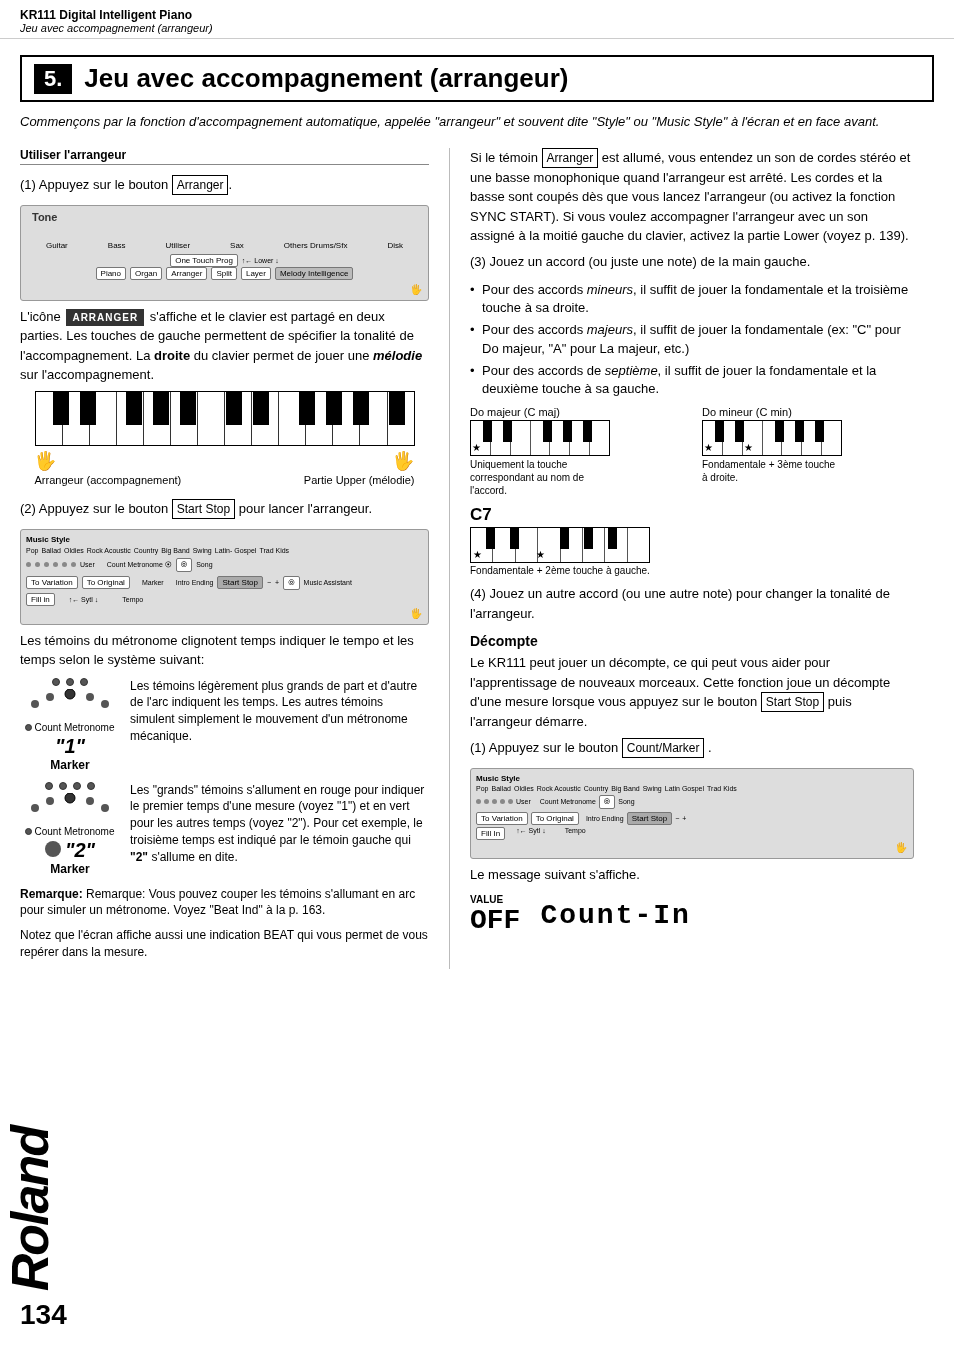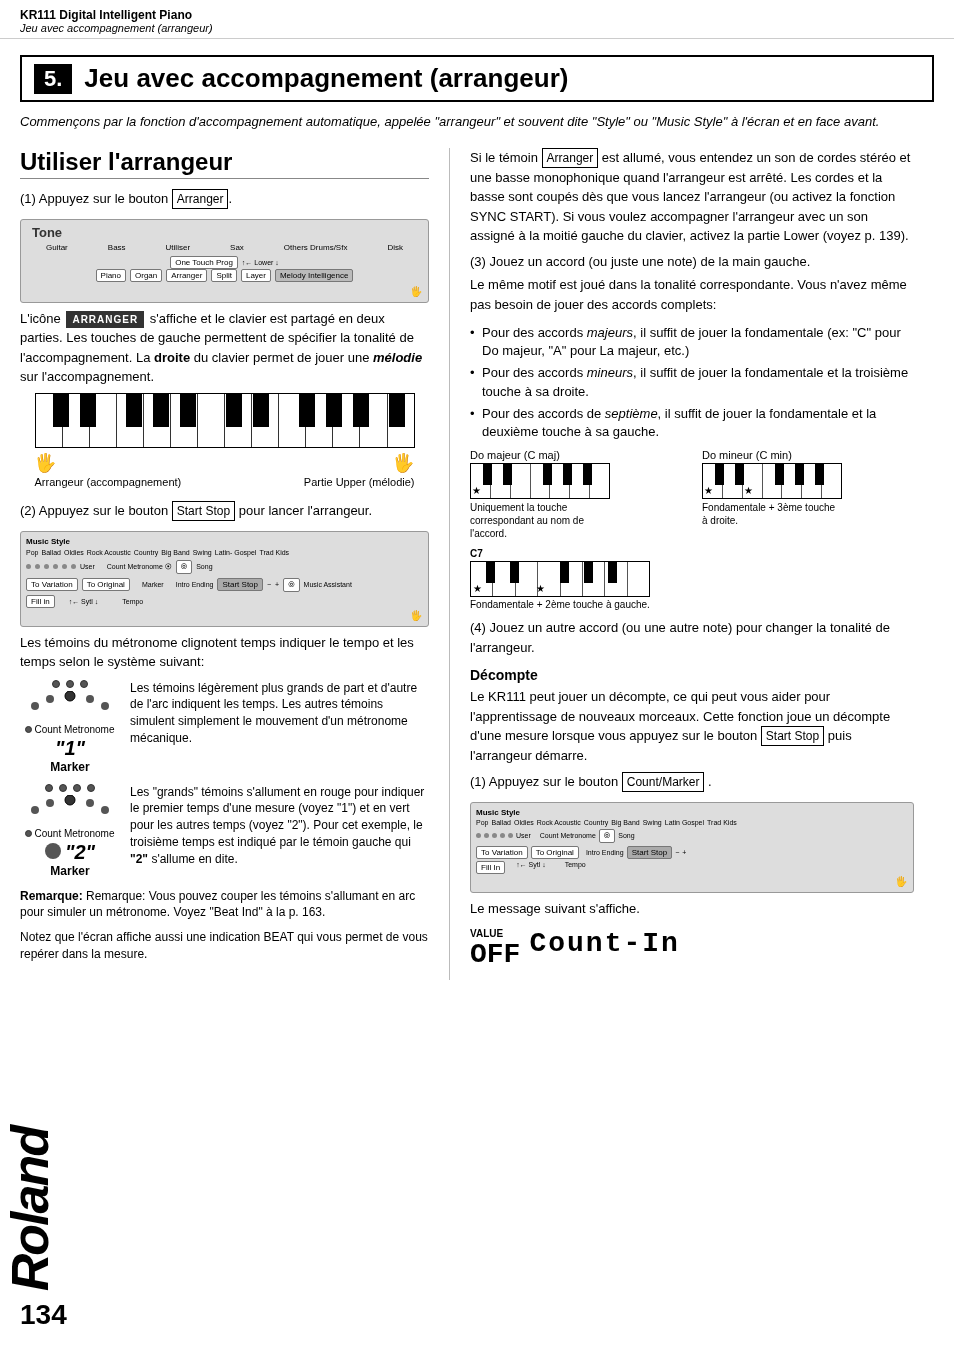"Utiliser l'arrangeur" .section-title { font-size: 24px -> 12px }
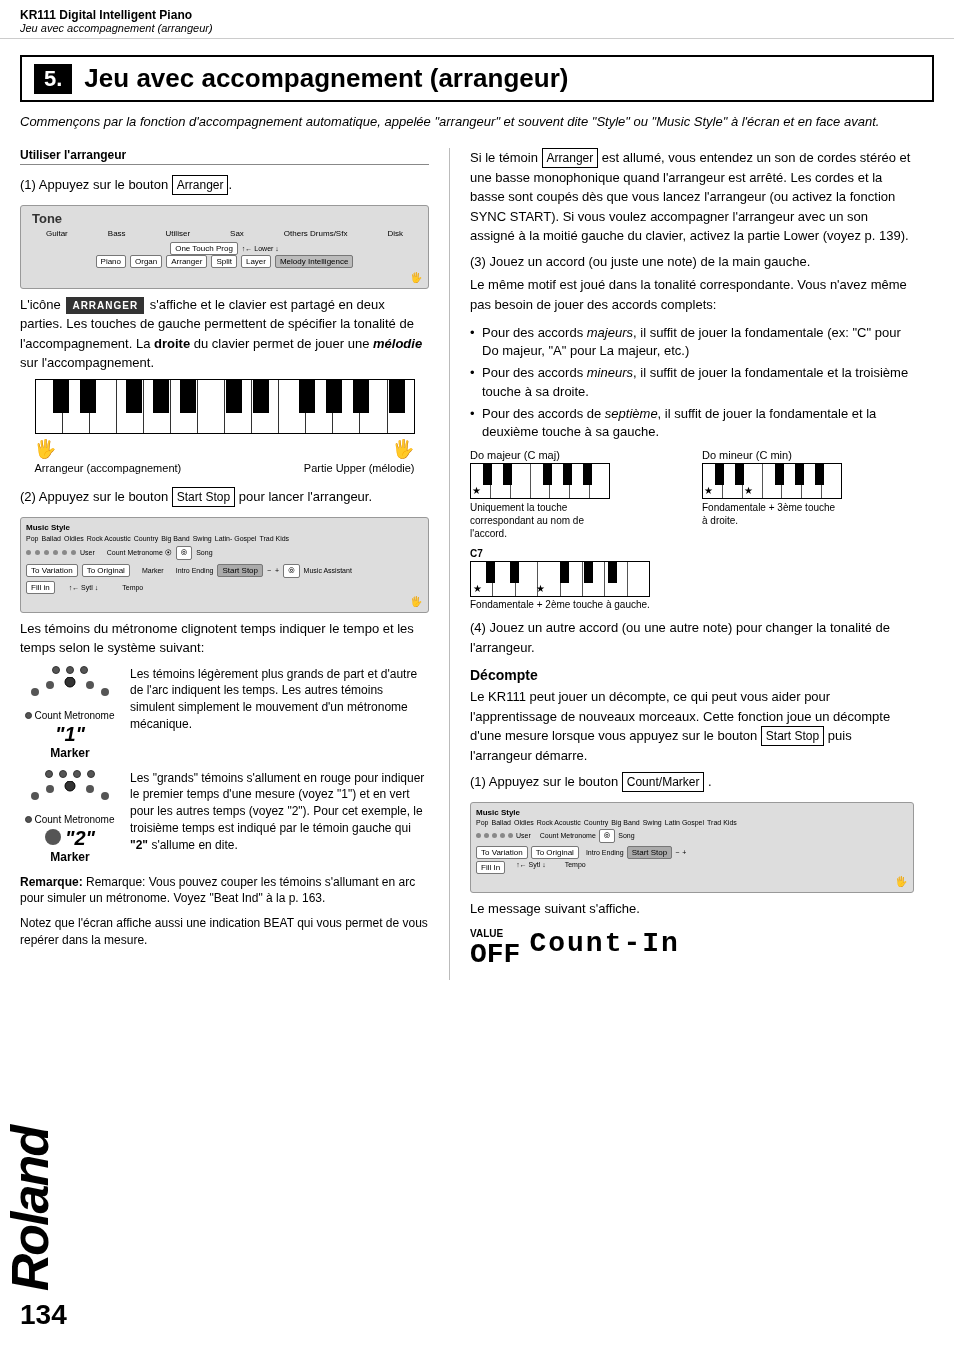"Tone" div { font-size: 13px -> 11px; margin-bottom: 3px -> 18px }
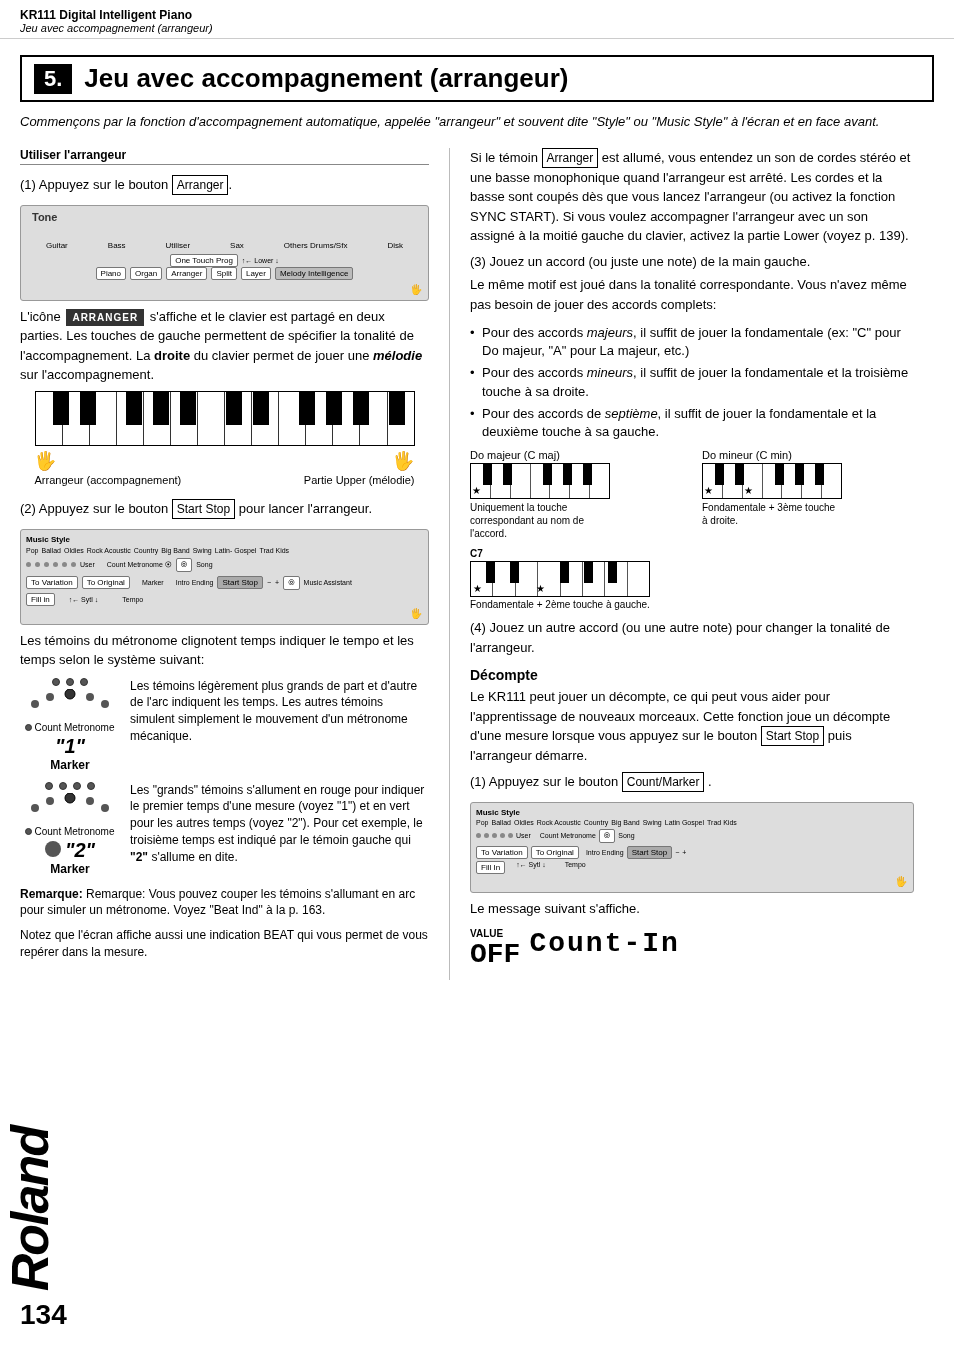"Le même motif est joué" p.para { html: <p>Le même motif est joué dans la tonalité correspondante. Vous n'avez même pas besoin de jouer des accords complets:</p> -> none }
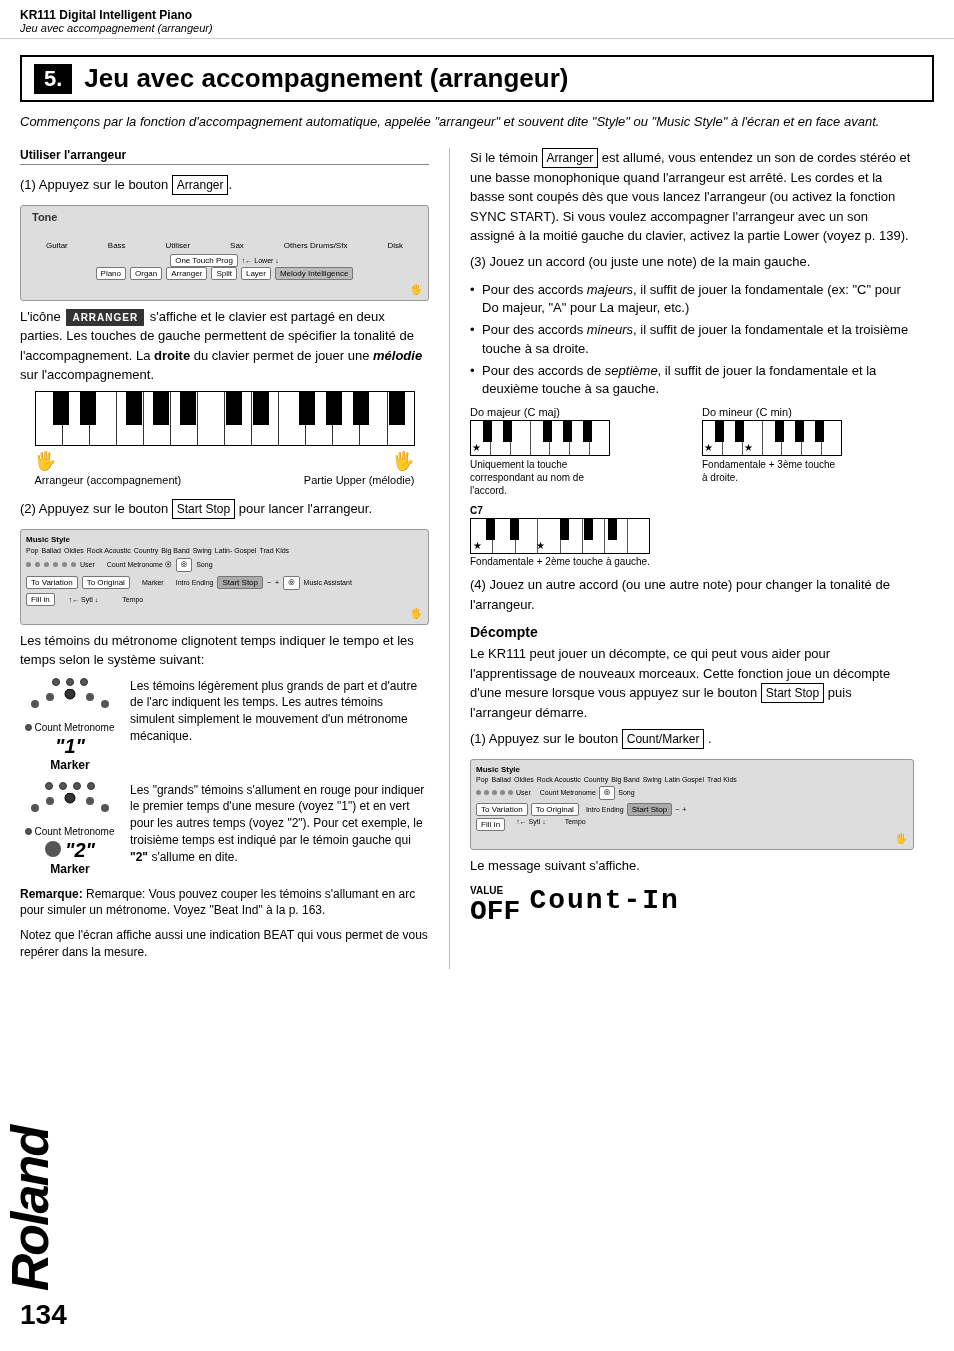"Pour des accords majeurs, il" li { order: before "Pour des accords mineurs, il" -> after "Pour des accords mineurs, il" }
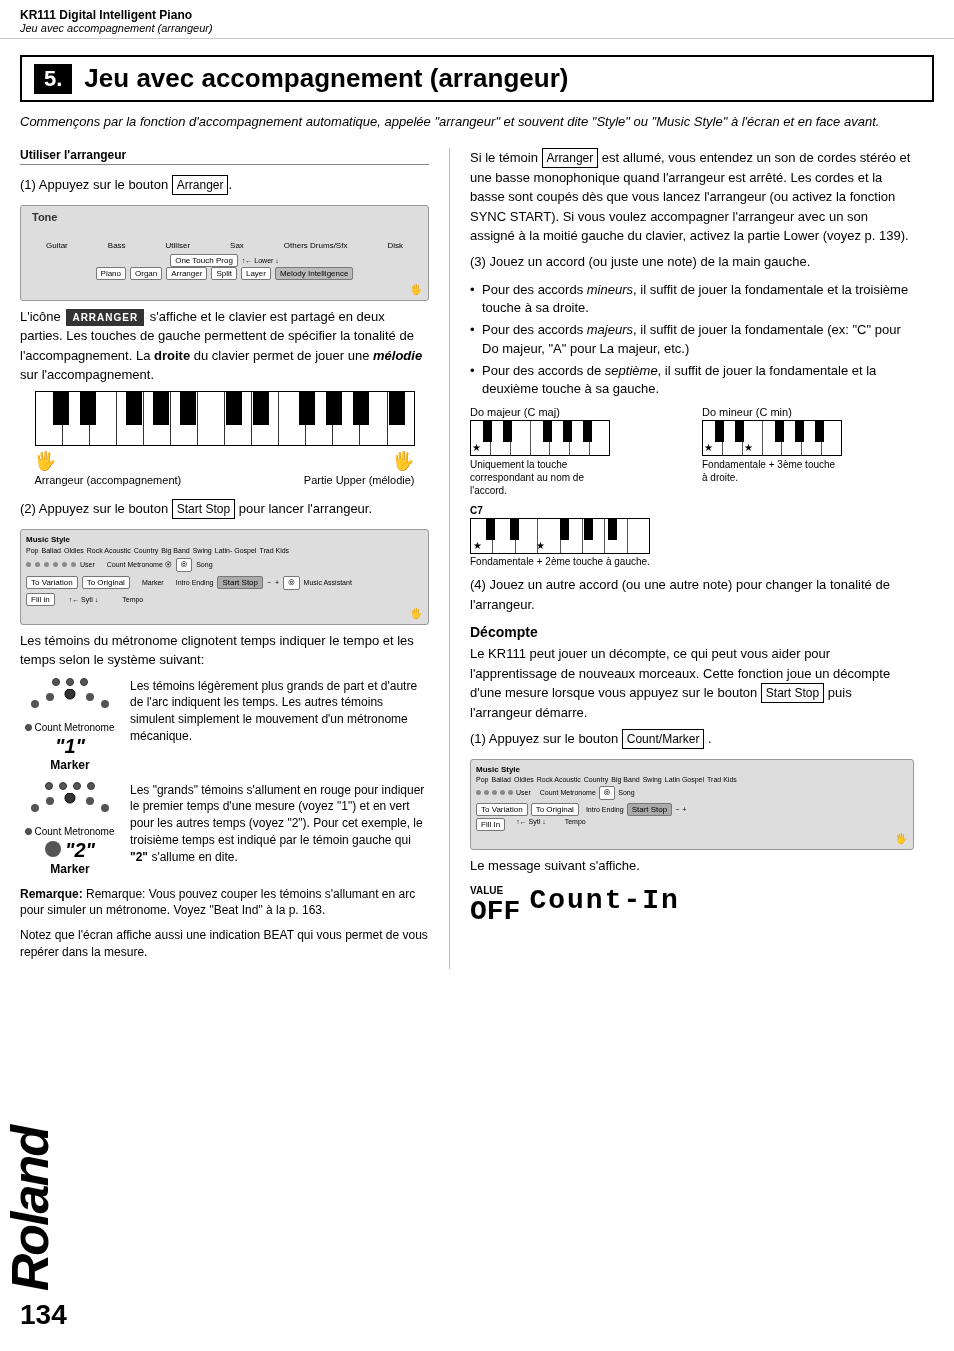"C7" div { font-size: 10px -> 17px }
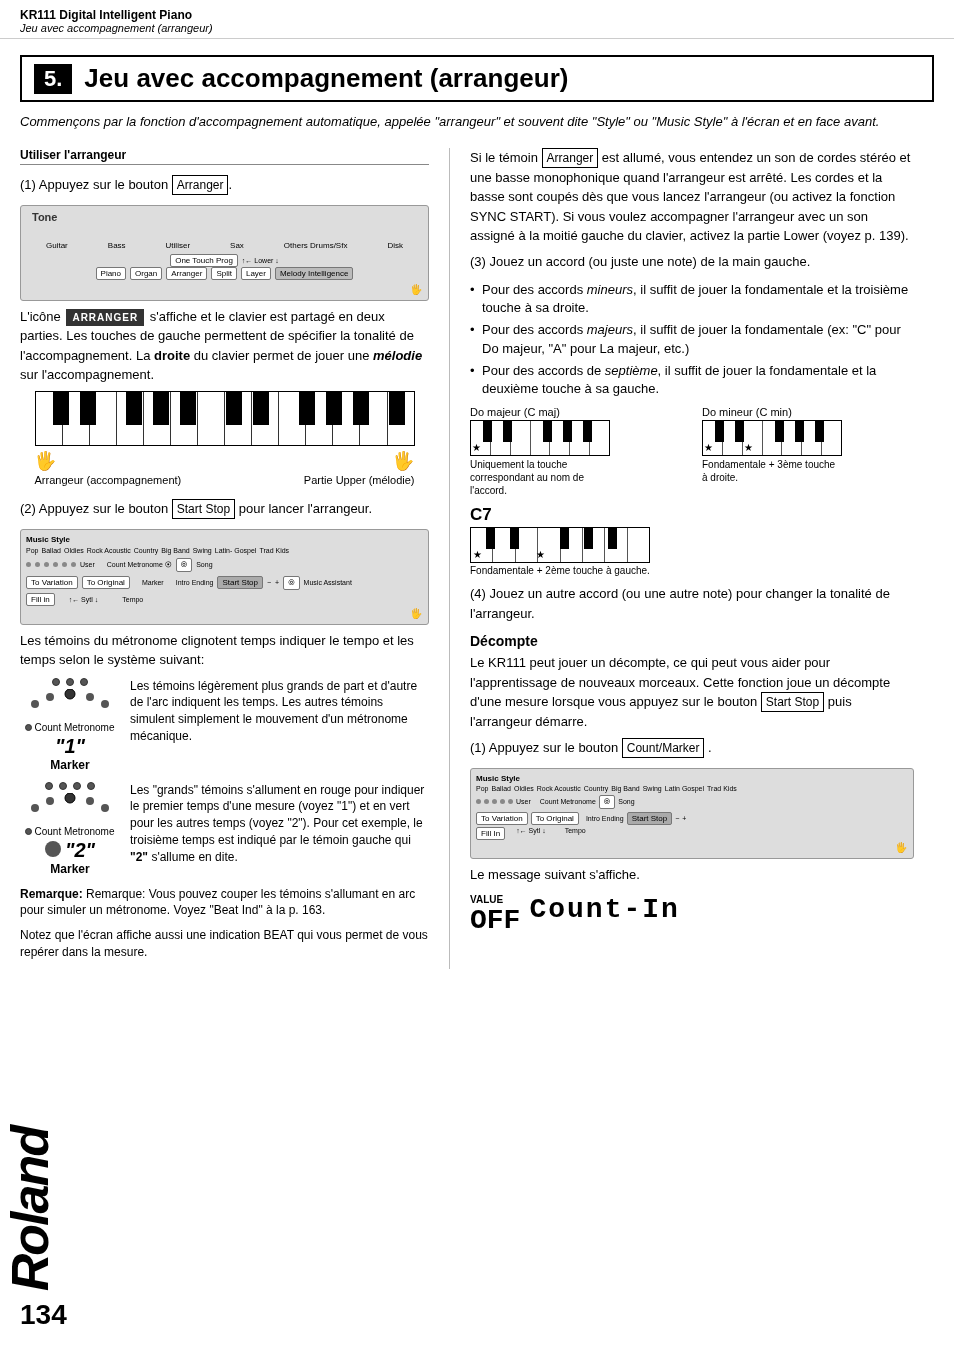"VALUE" .count-display { align-items: flex-start -> center; gap: 9px -> 20px }
